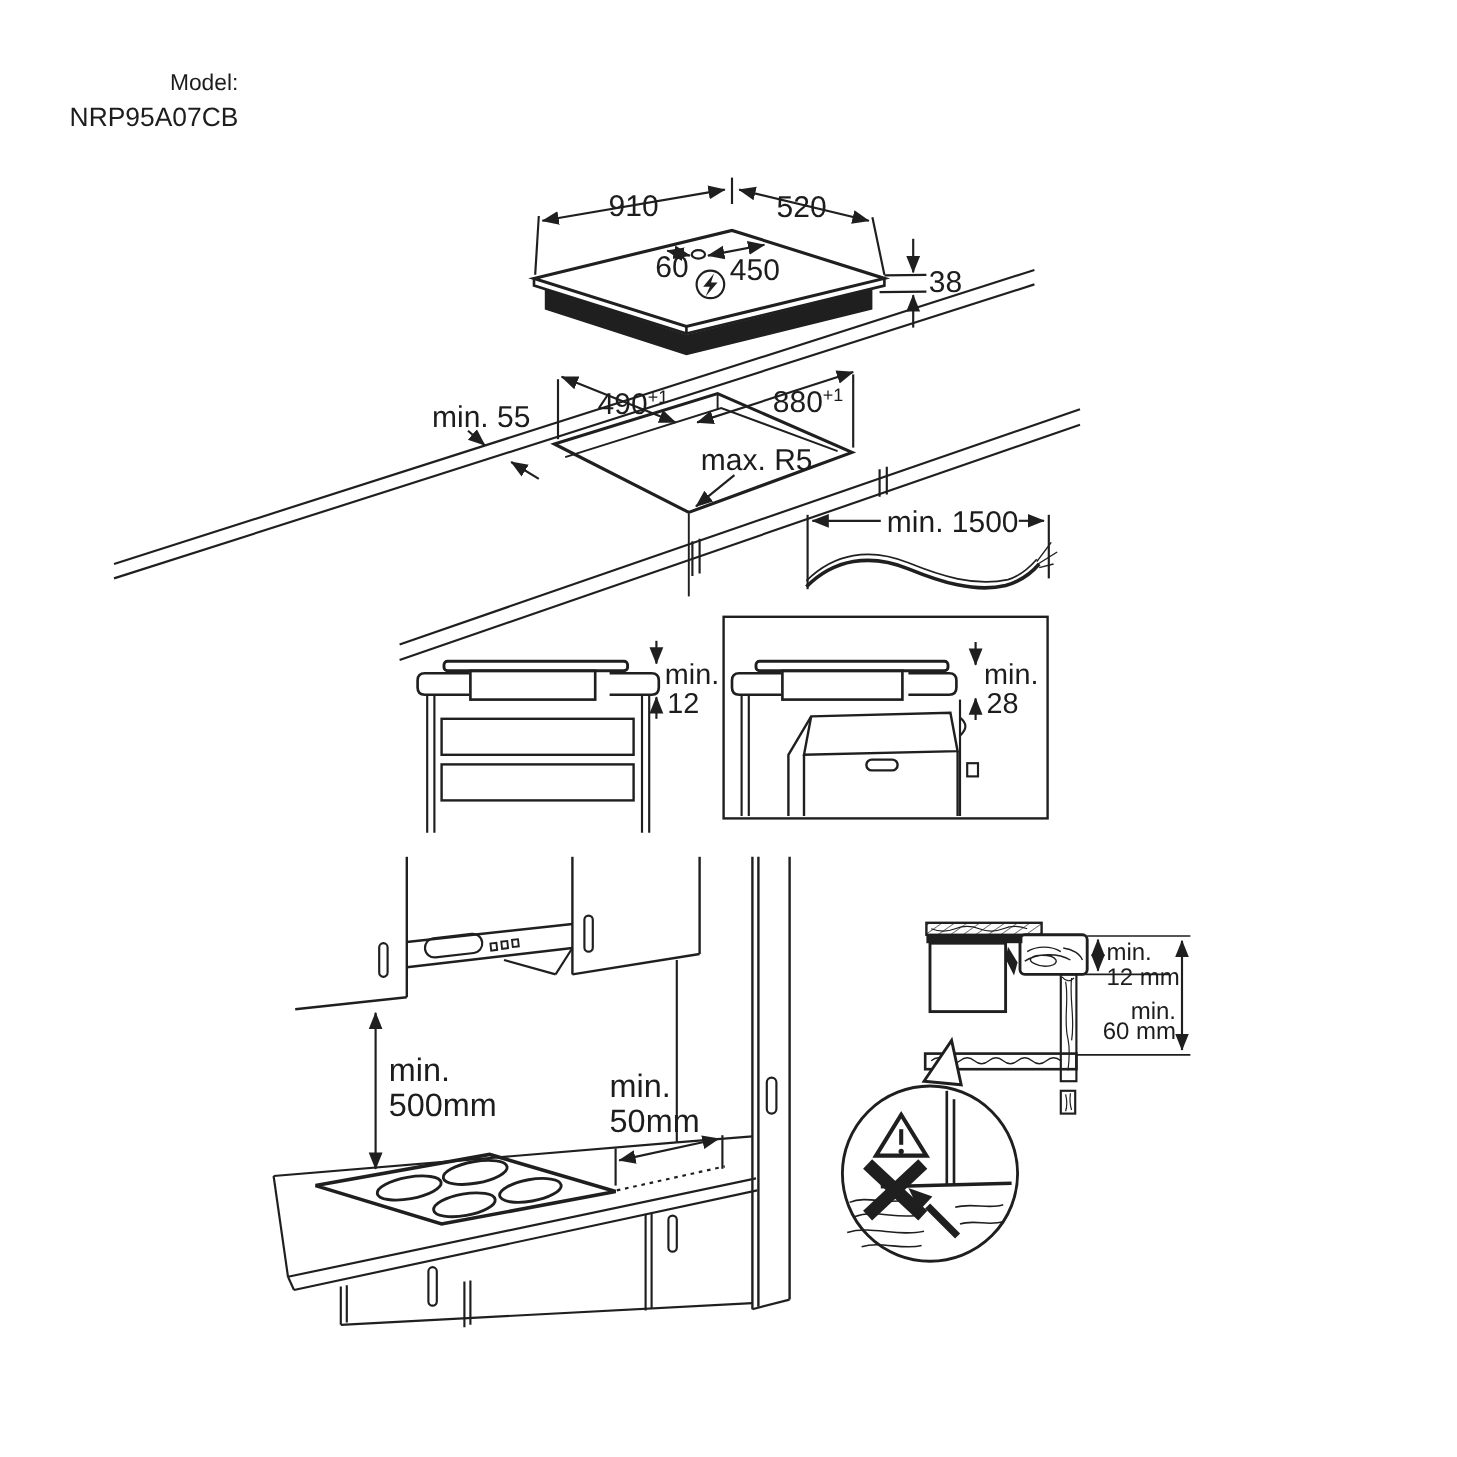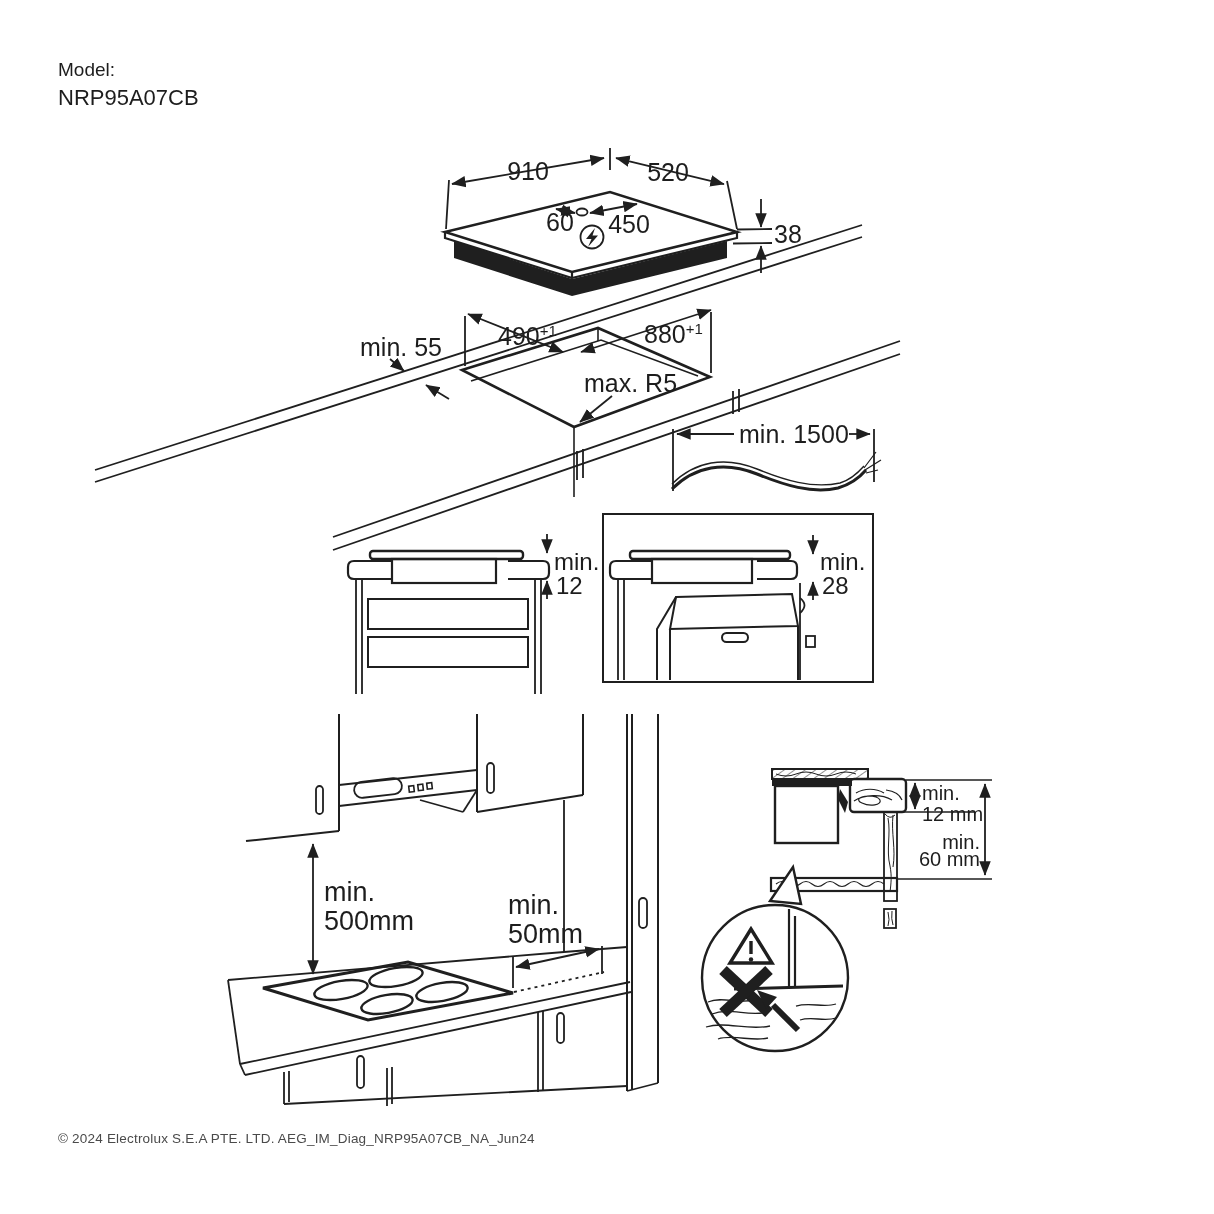"Model:" .model-block { text-align: none -> right }
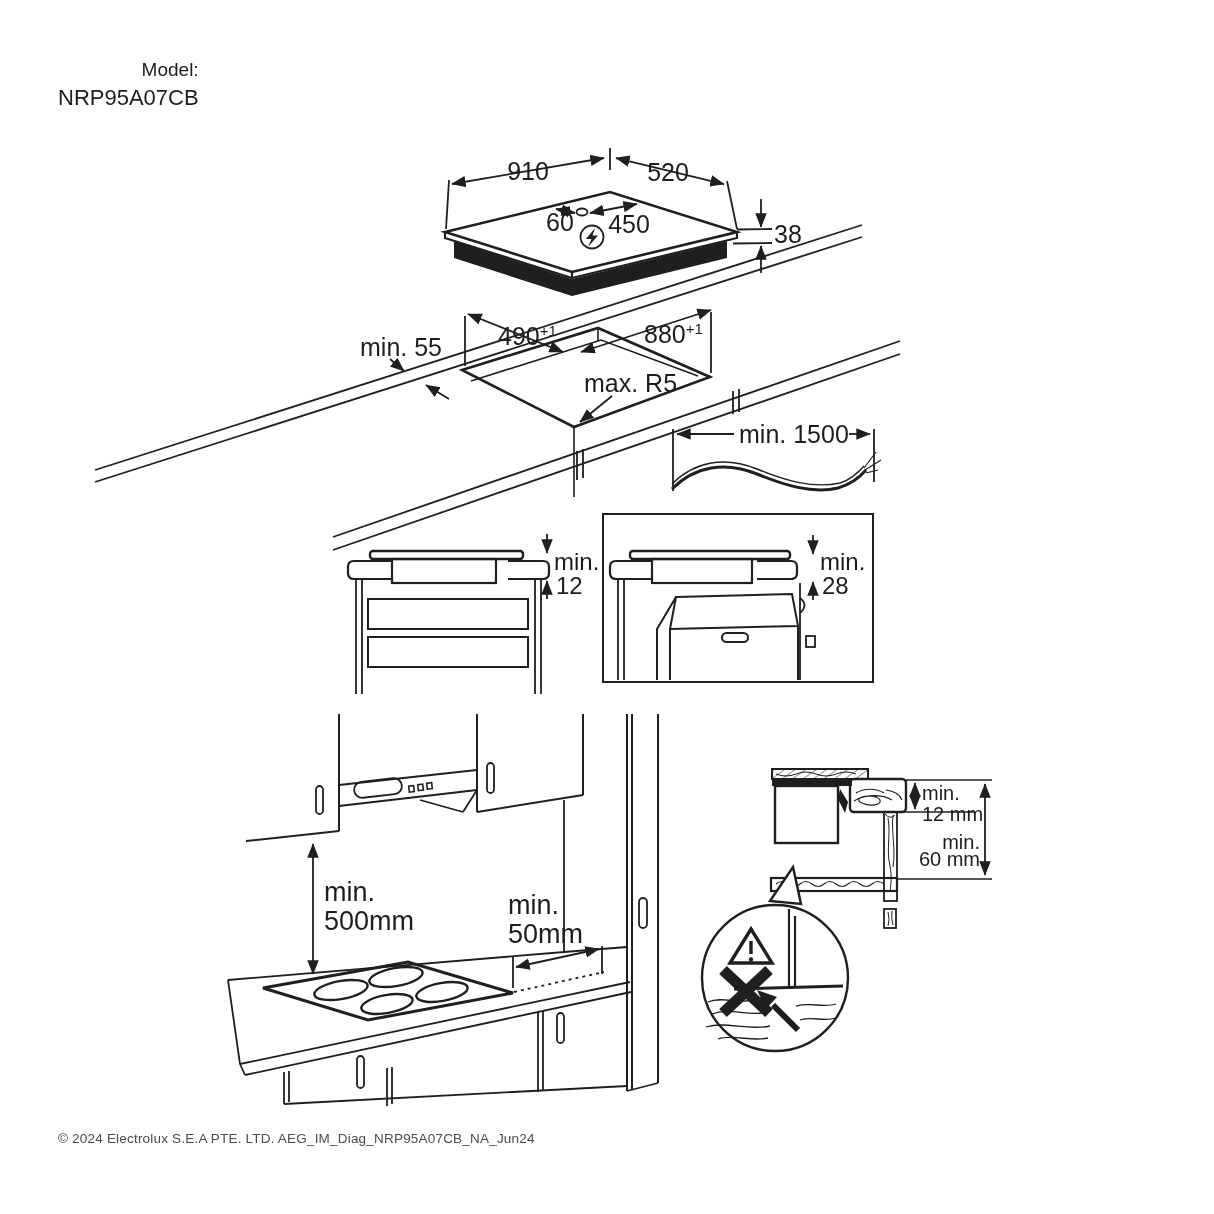"© 2024 Electrolux S.E.A PTE." div.footer { html: <div>© 2024 Electrolux S.E.A PTE. LTD. AEG_IM_Diag_NRP95A07CB_NA_Jun24</div> -> none }
